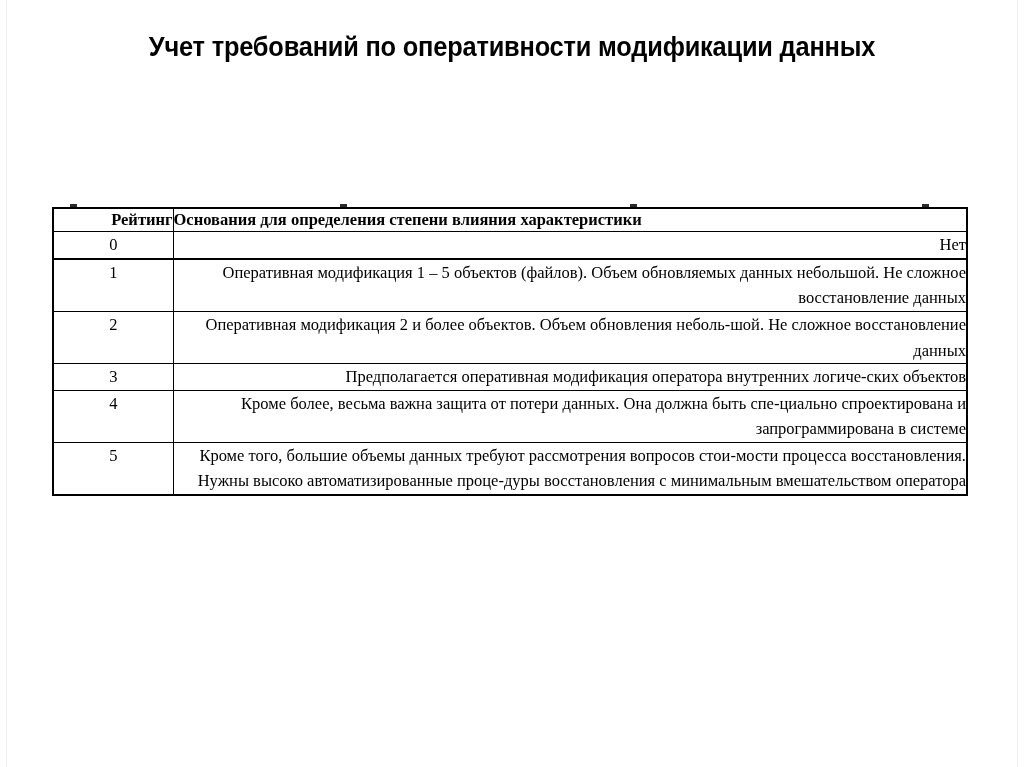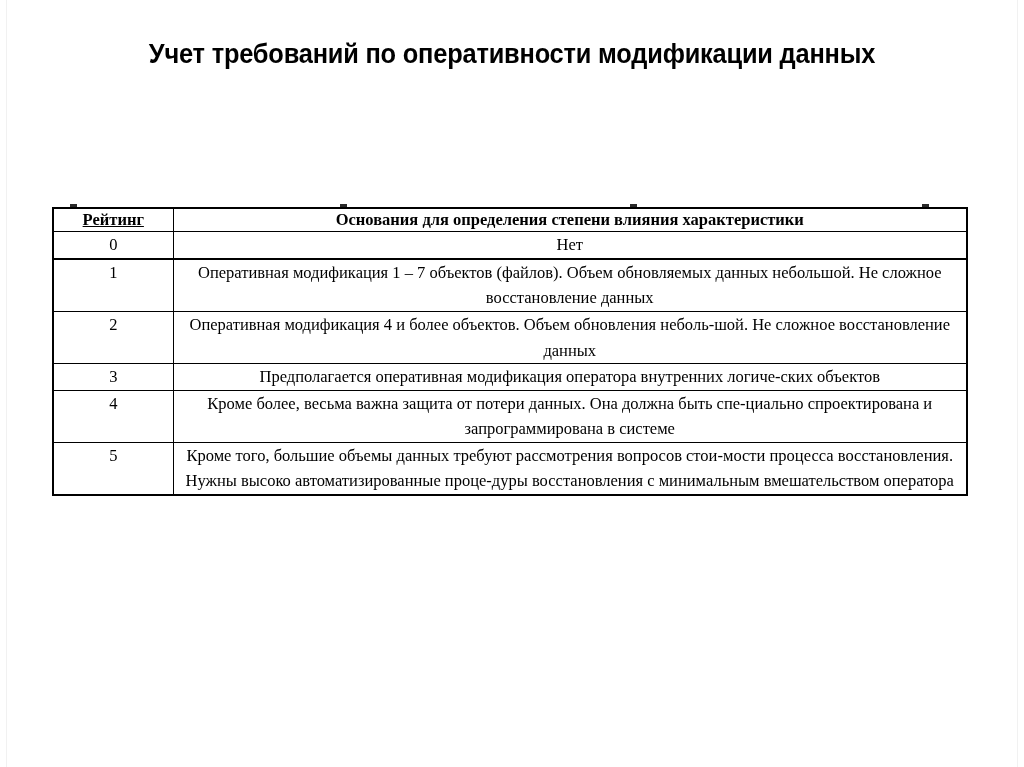"Учет требований по оперативности" .slide { padding: 7px -> 0 }
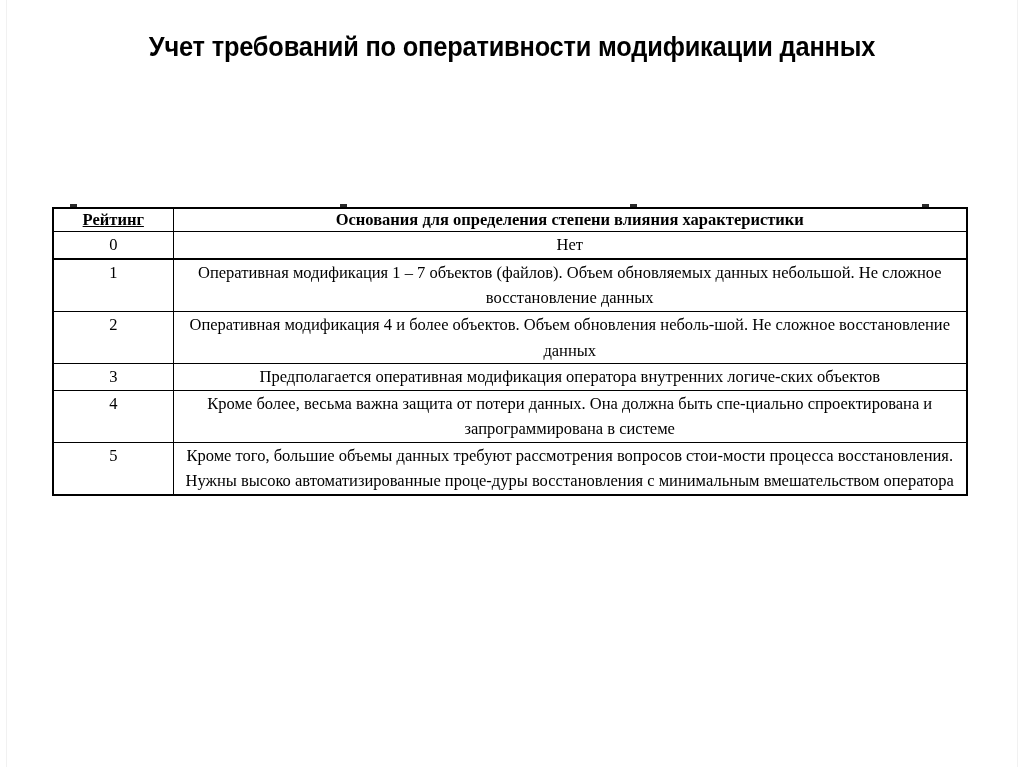"Рейтинг" th.hdr-rating { text-align: center -> right; text-decoration: underline -> none }
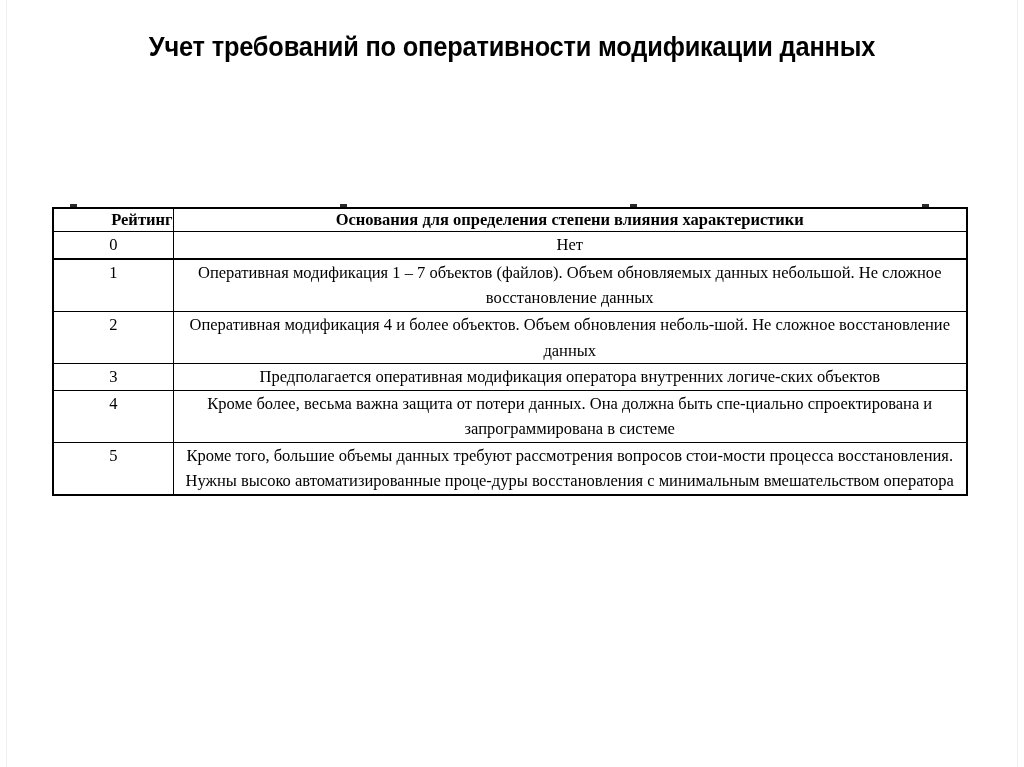"Основания для определения степени" th.hdr-desc { text-align: center -> left }
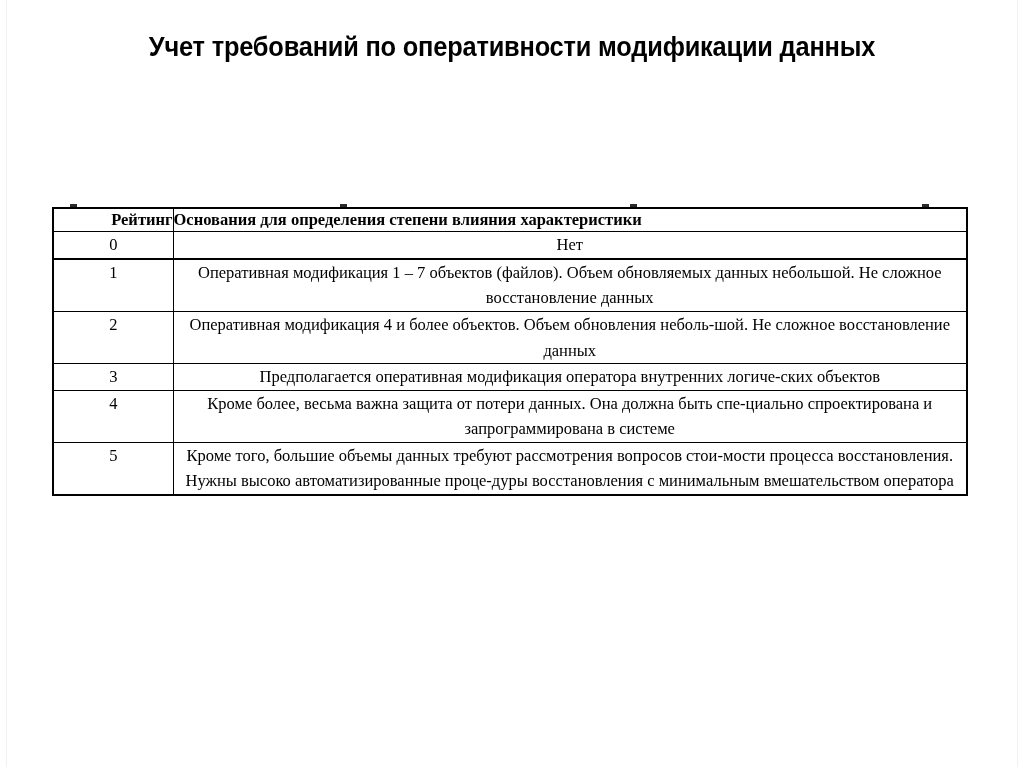"Нет" td.cell-desc { text-align: center -> right }
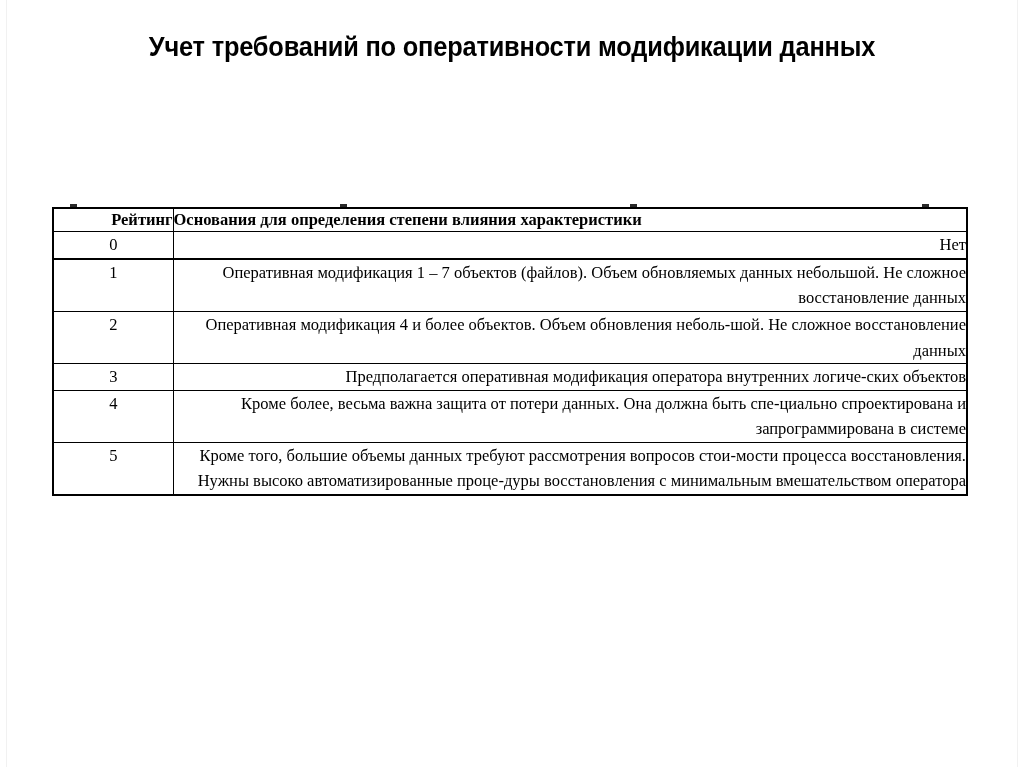"Оперативная модификация 1 – 7" td.cell-desc { text: 7 -> 5 }
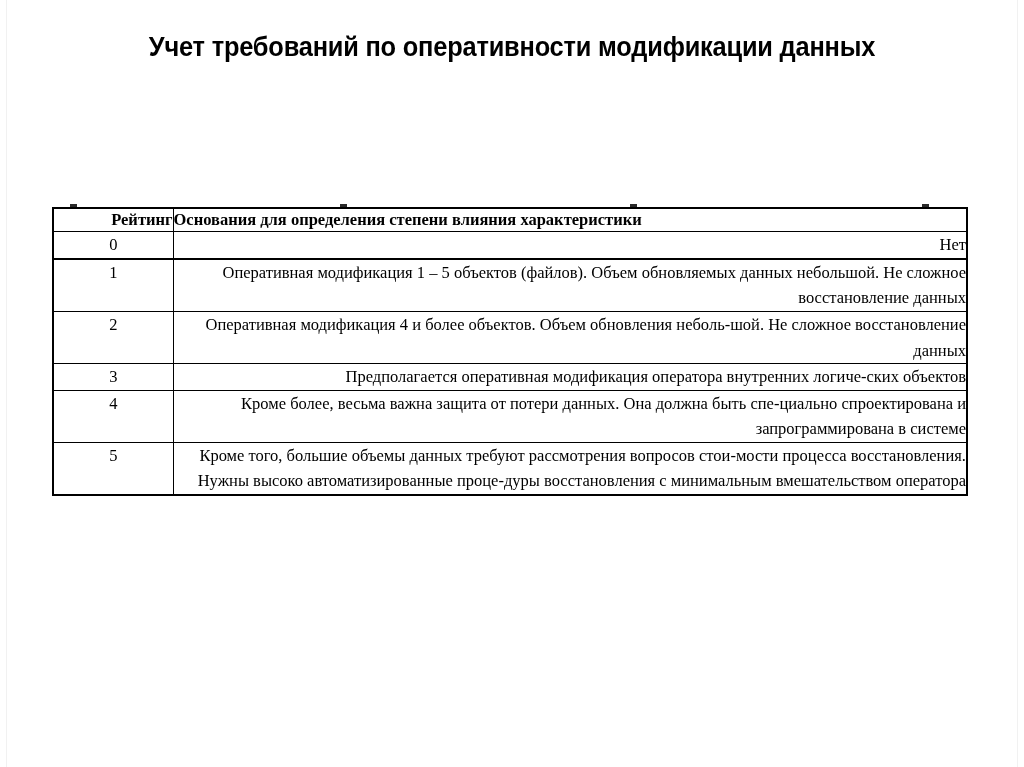"Оперативная модификация 4 и более" td.cell-desc { text: 4 -> 2 }
